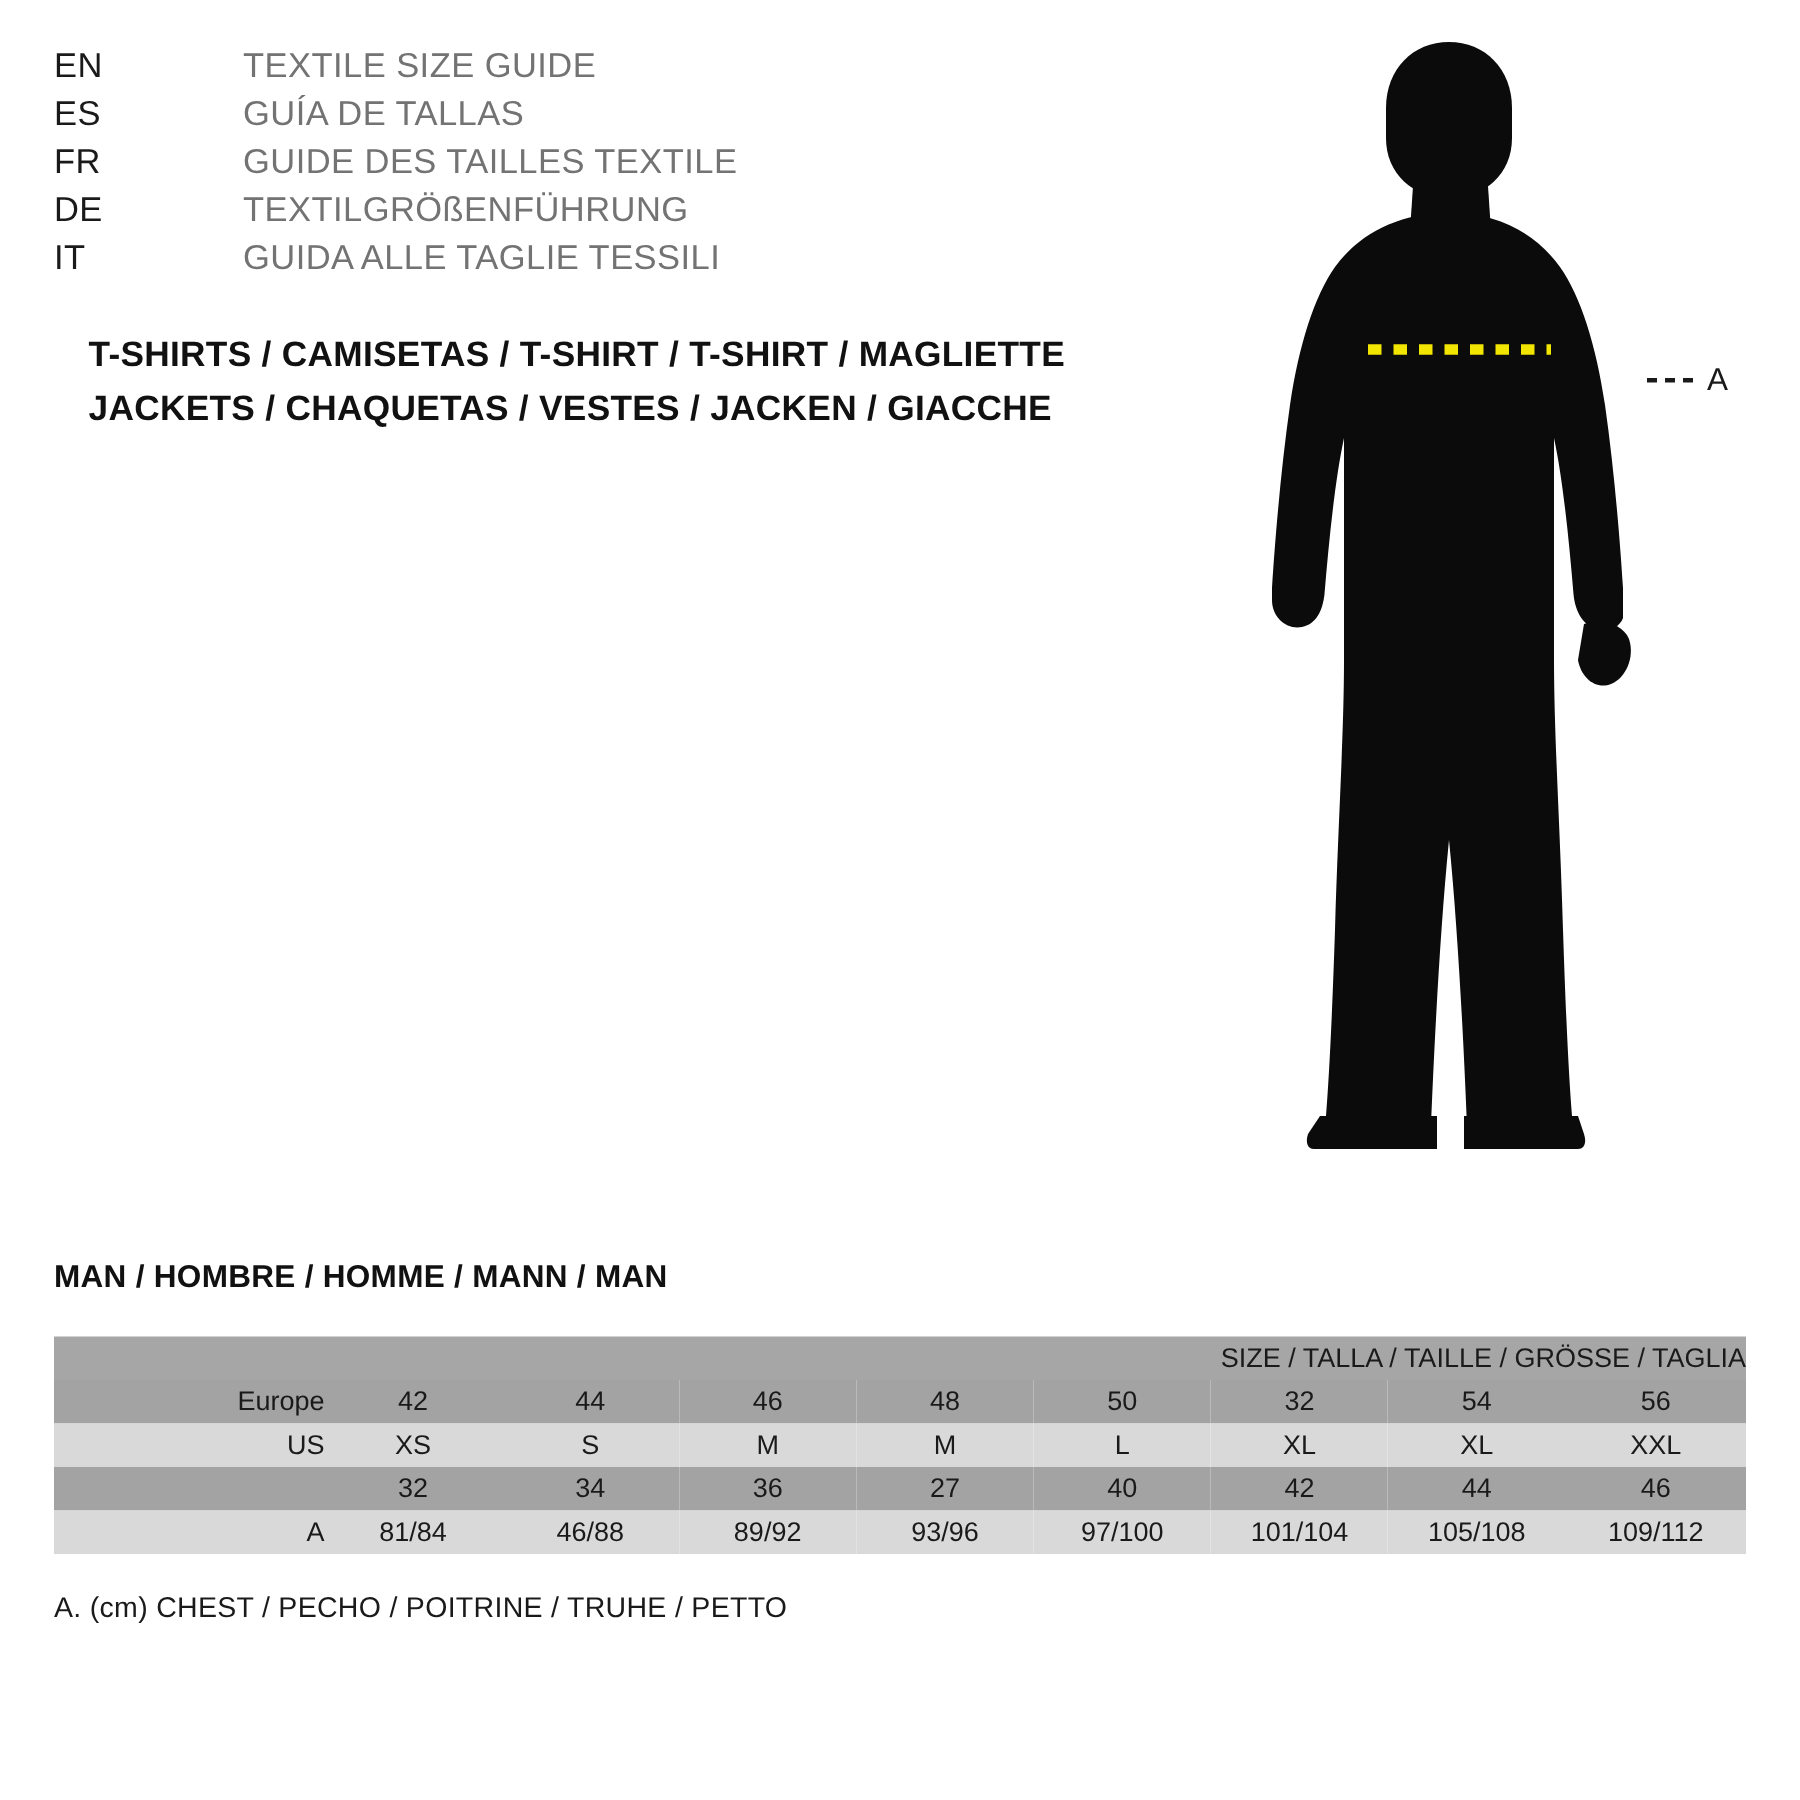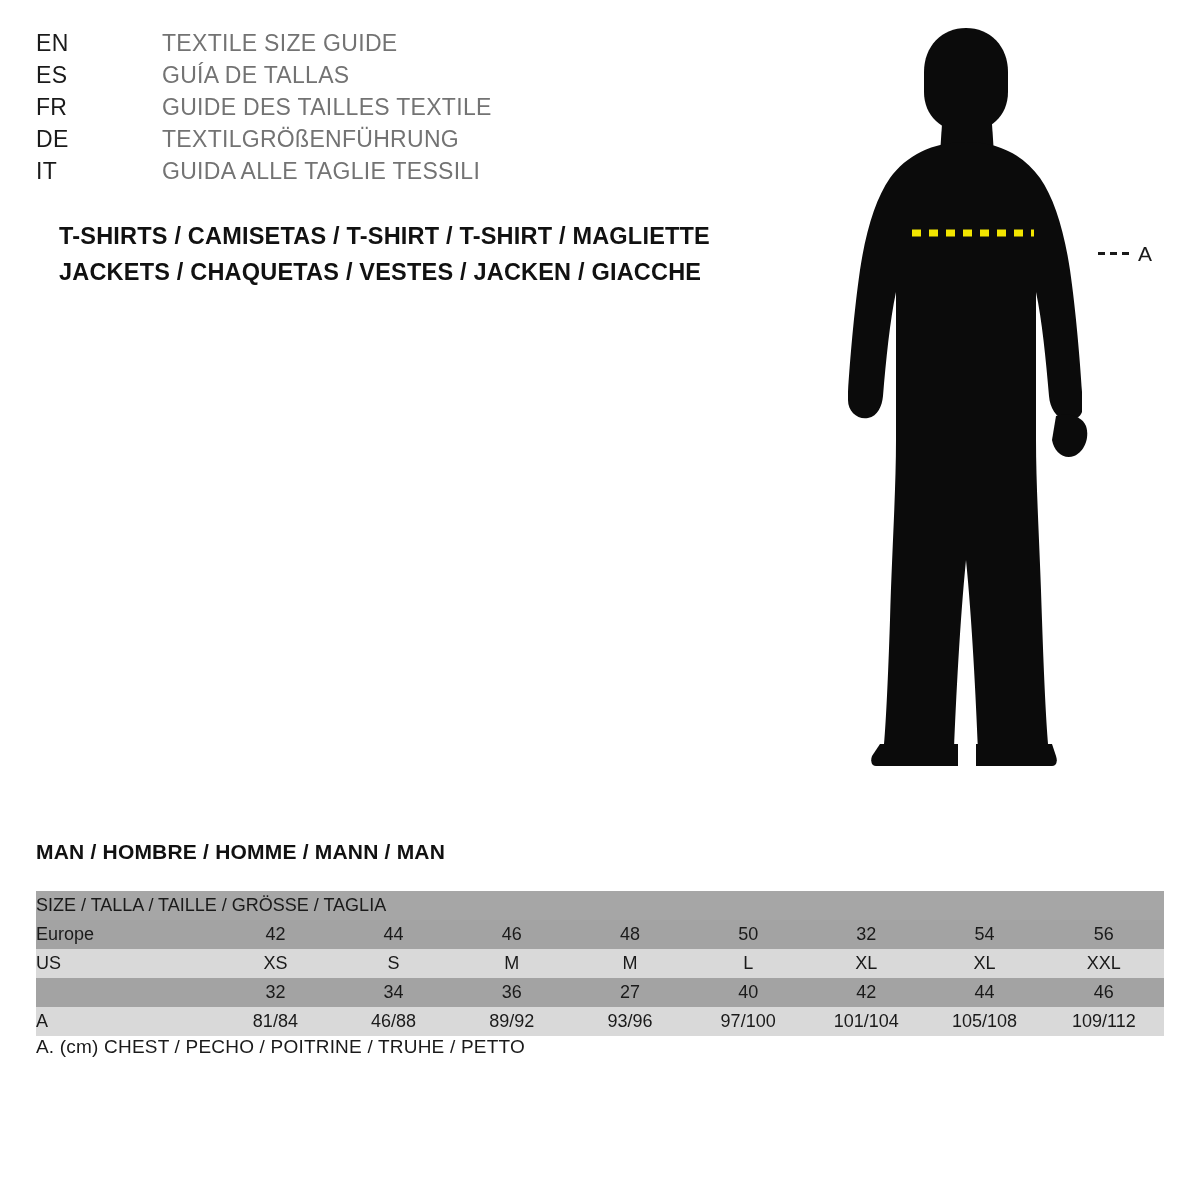"SIZE / TALLA / TAILLE" .label-cell { text-align: left -> right }
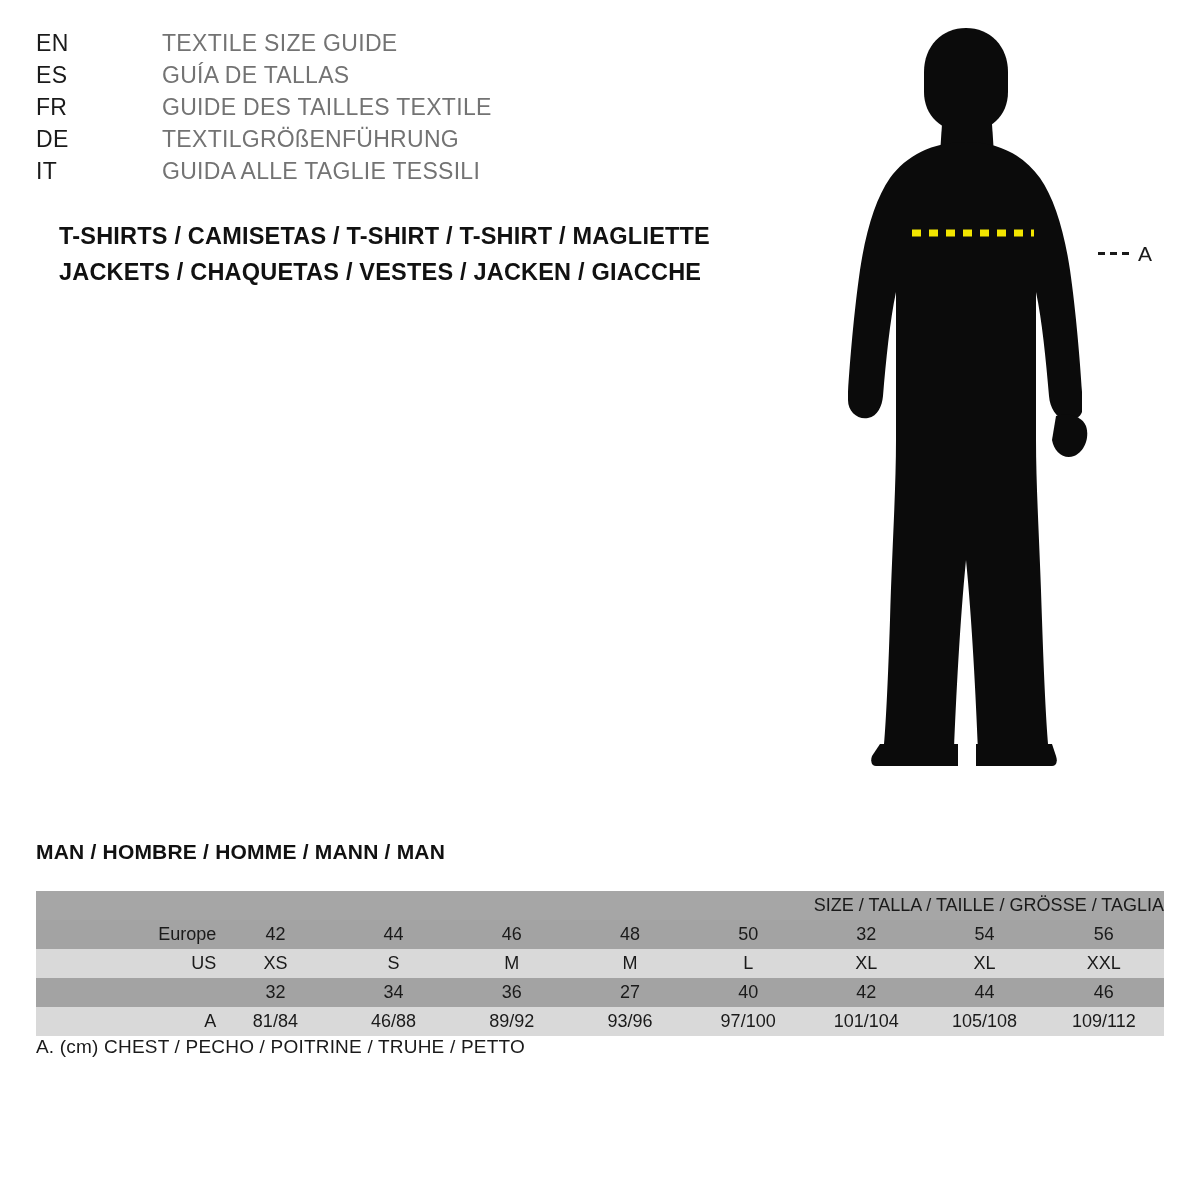"A. (cm) CHEST / PECHO" .footnote { margin-top: none -> 26px }
